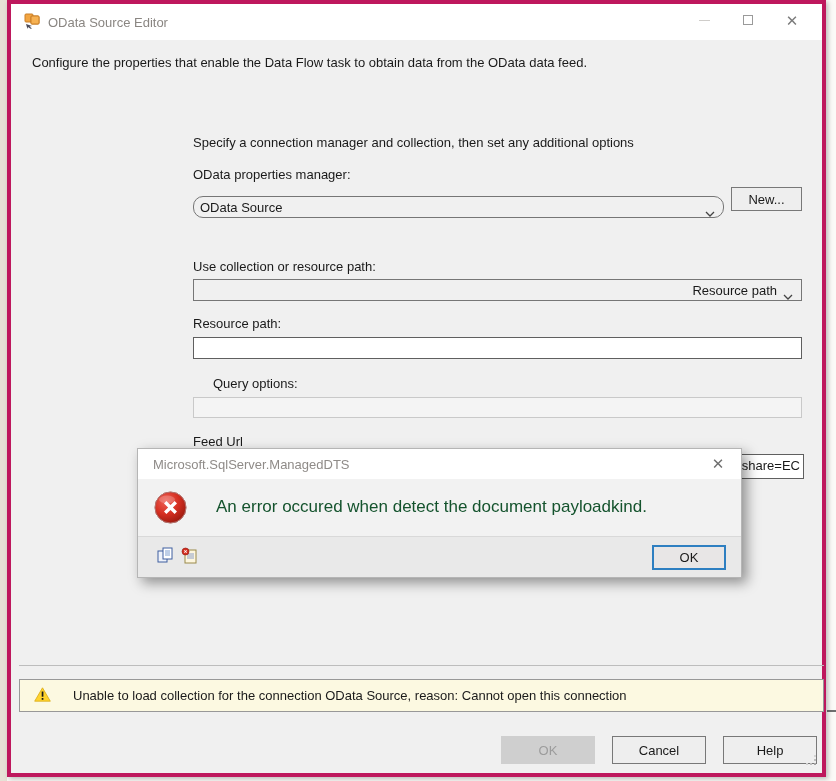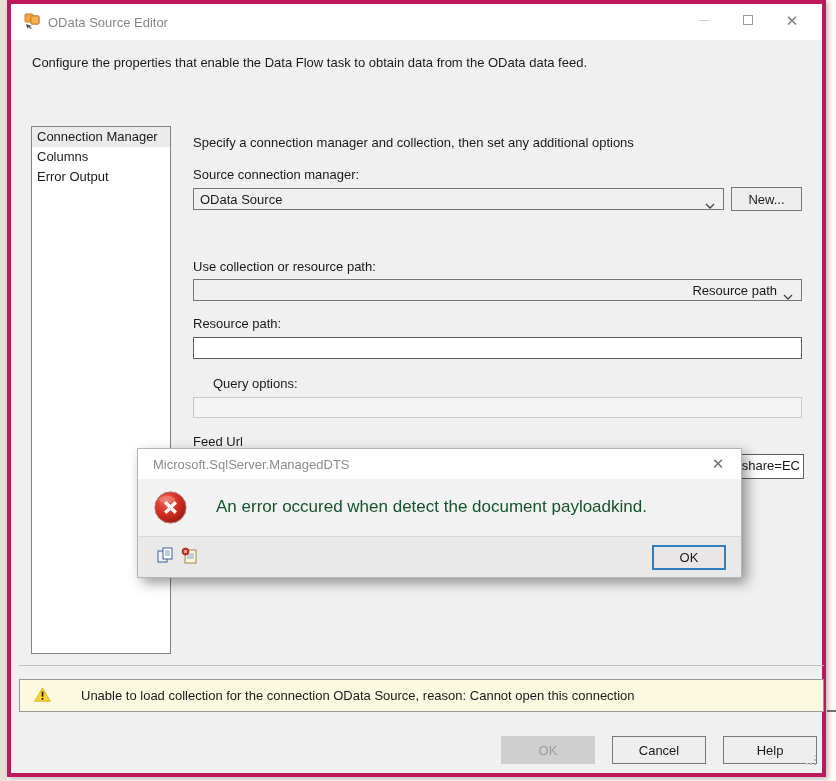"Connection Manager" div.listbox { html: <div> <div>Connection Manager</div> <div>Columns</div> <div>Error Output</div> </div> -> none }
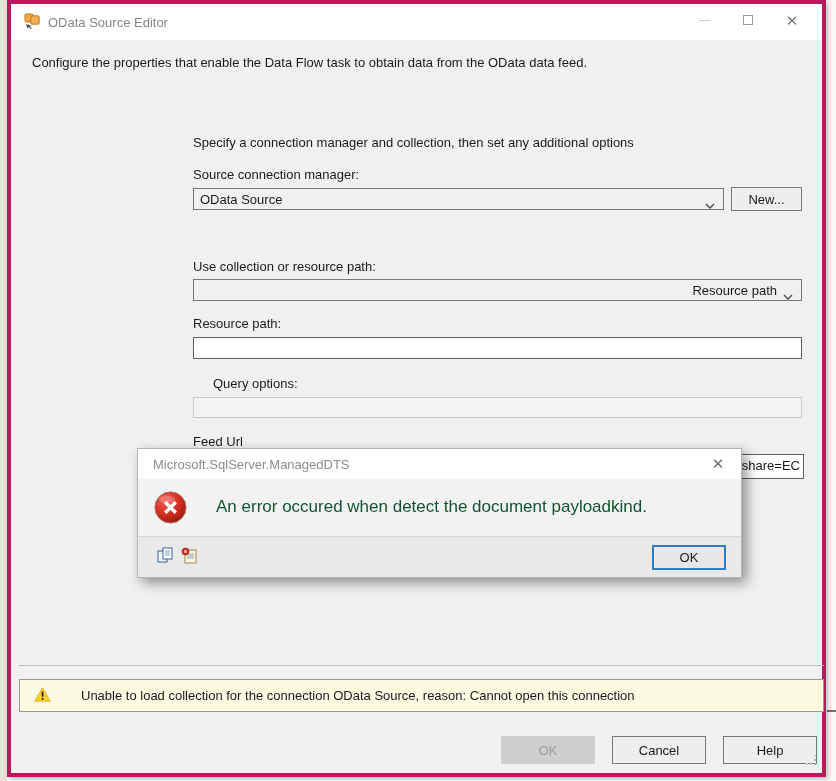"Source connection manager:" div.lbl { text: Source connection -> OData properties }
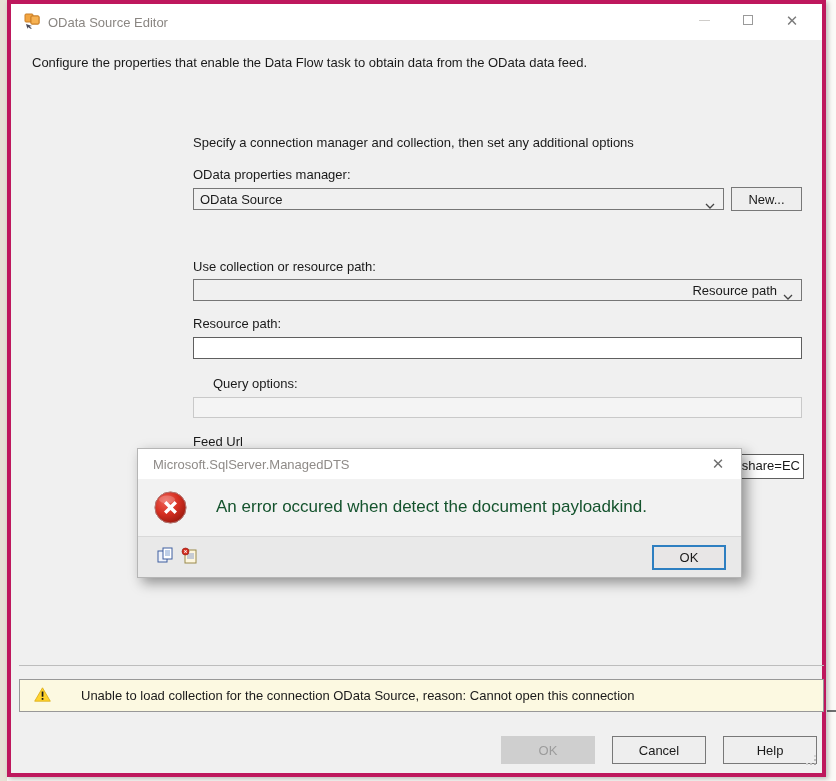"OData Source" div.combo { border-radius: none -> 10px; top: 184px -> 192px }
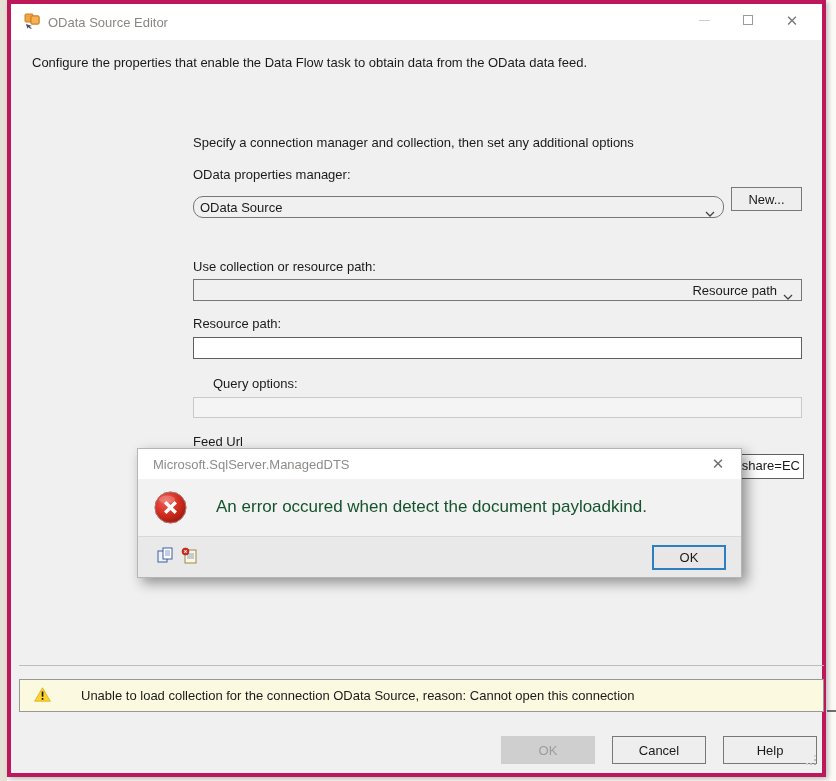"Unable to load collection for" .warning-text { margin-left: 30px -> 22px }
